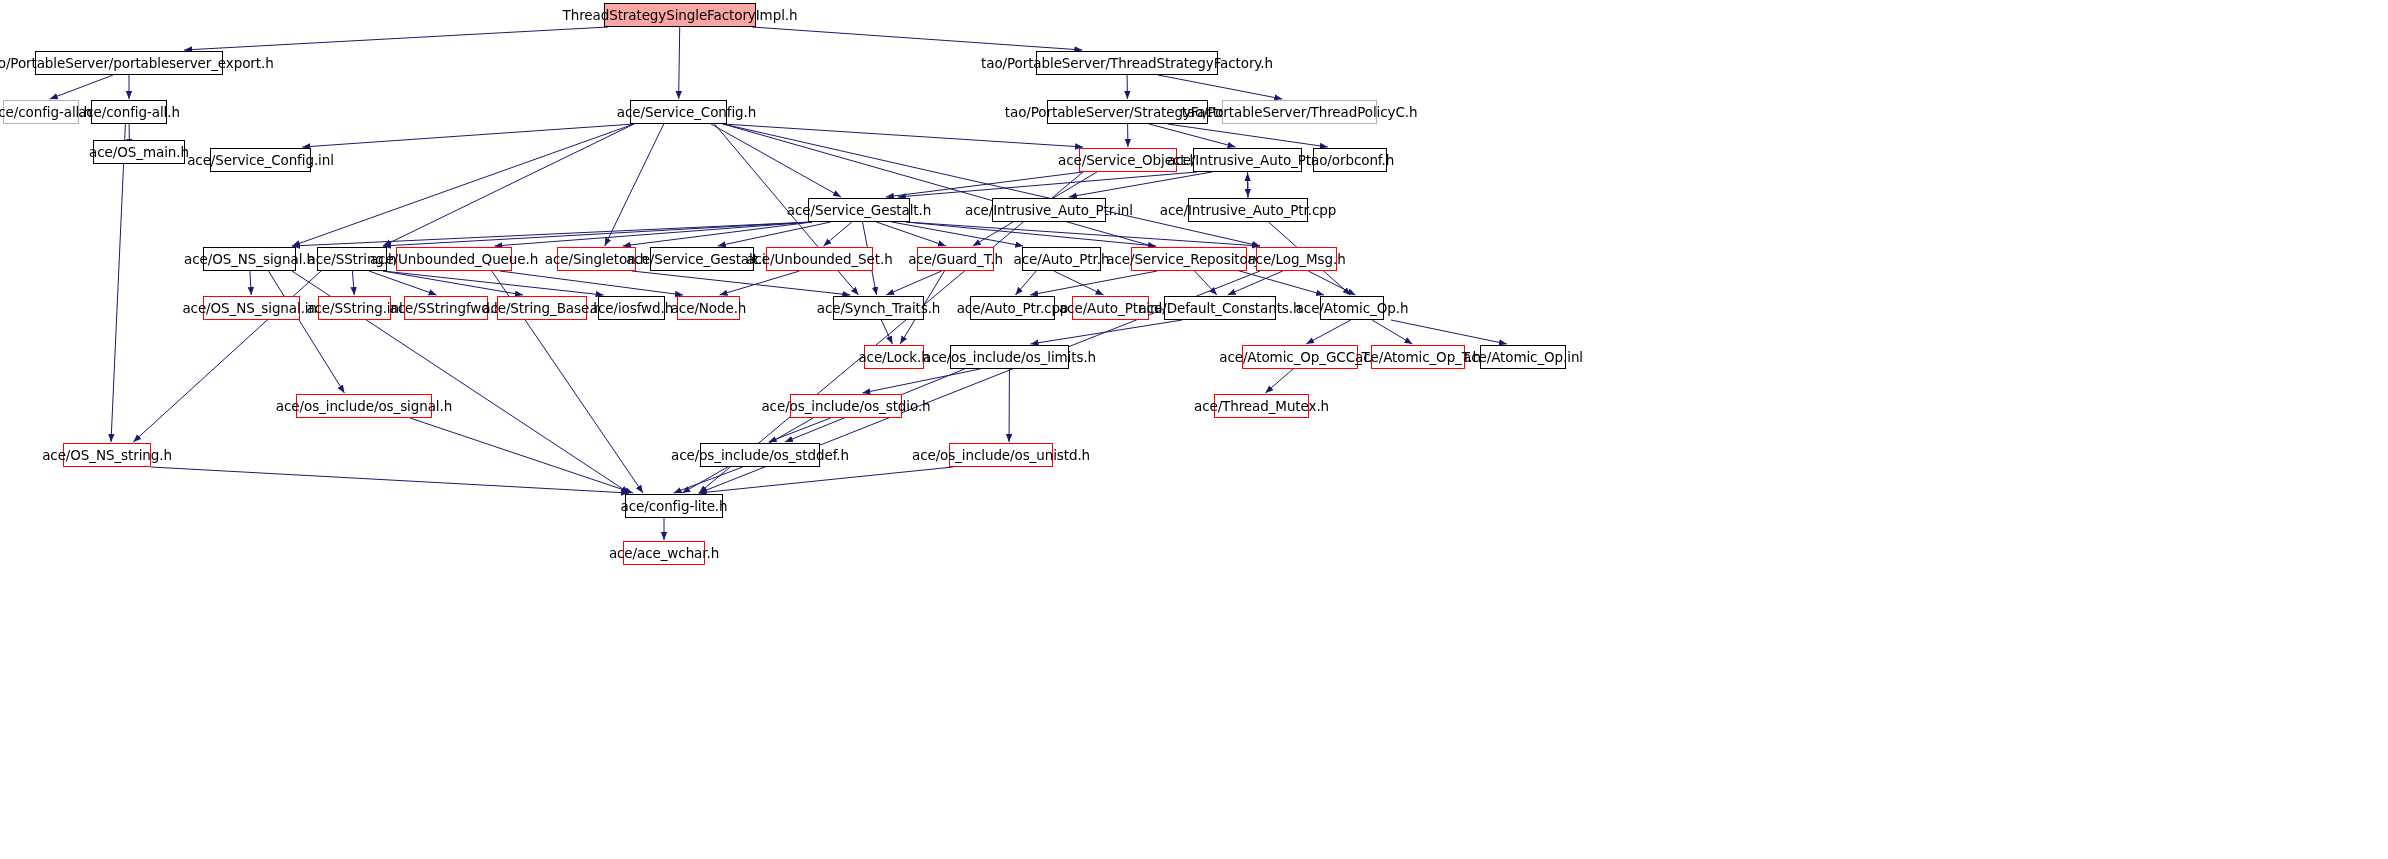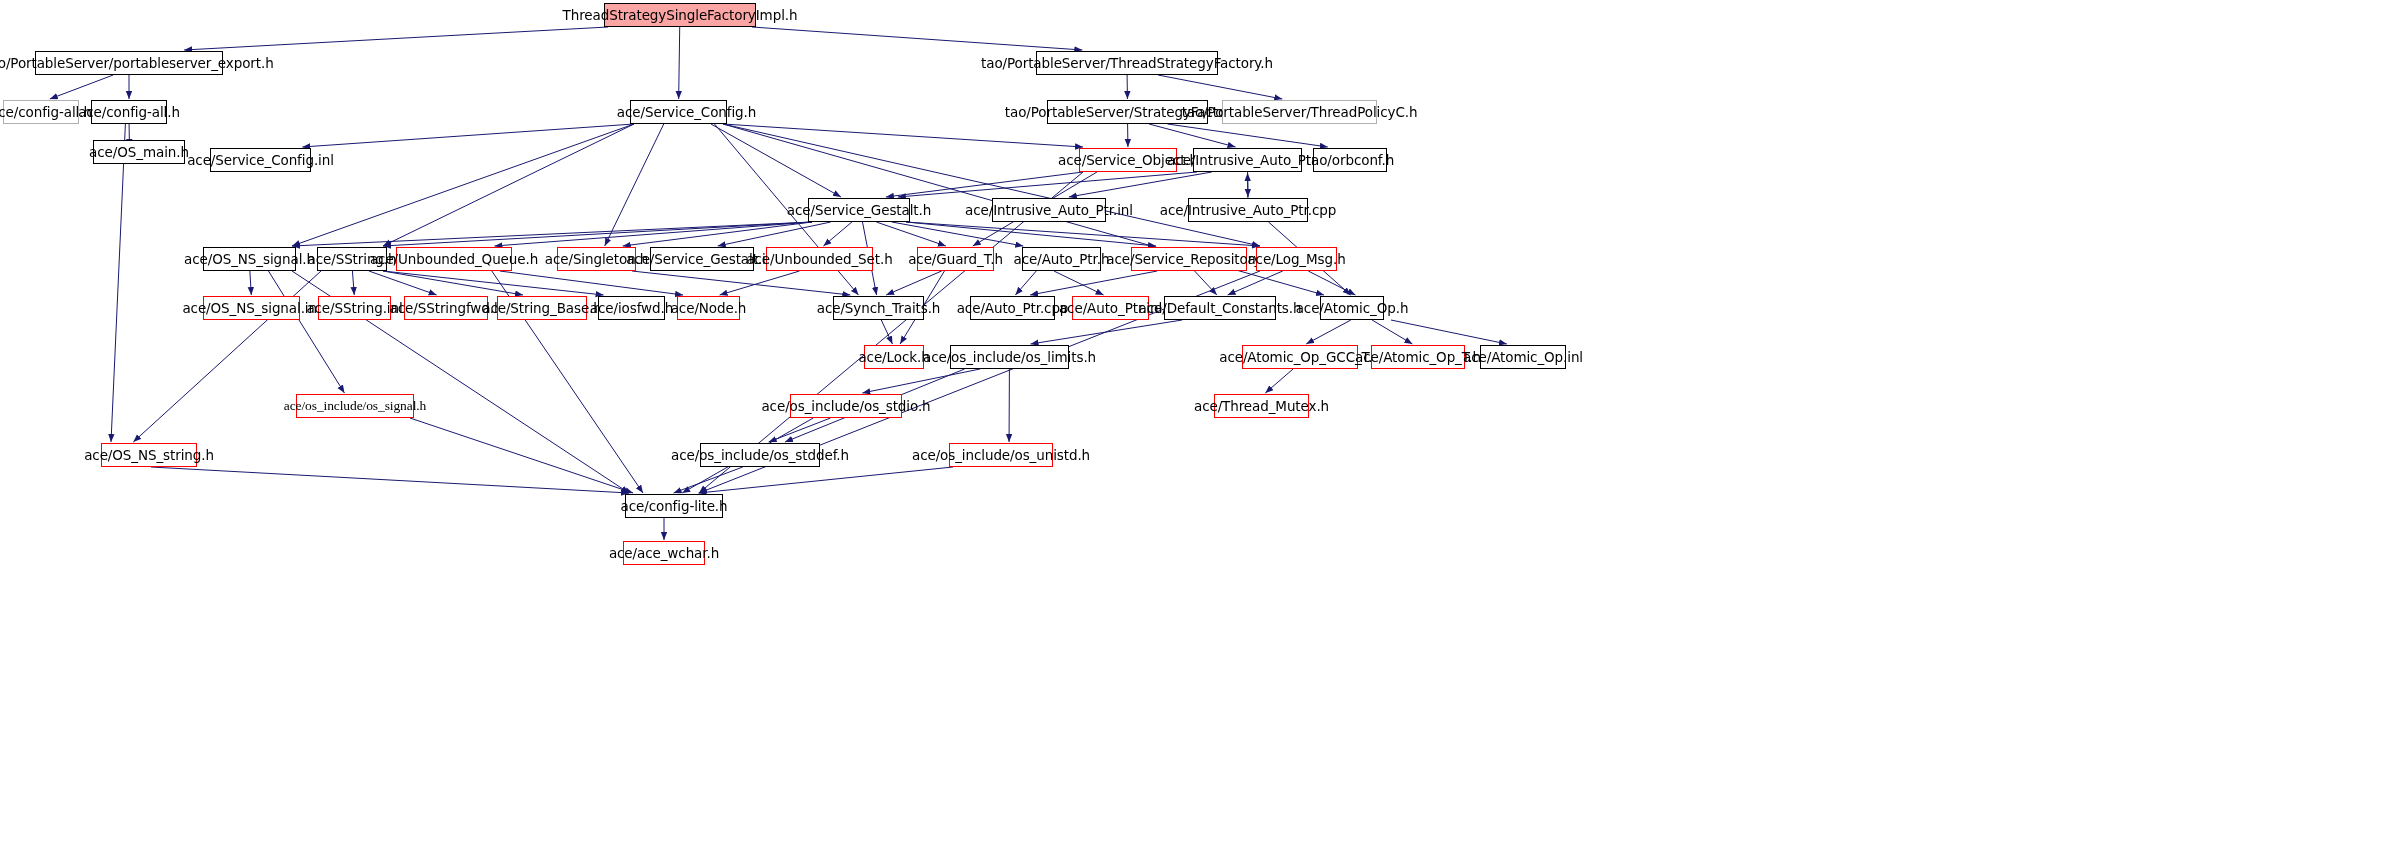"ace/os_include/os_signal.h" div.node { font-family: Liberation Serif, serif -> none; width: 118px -> 136px }
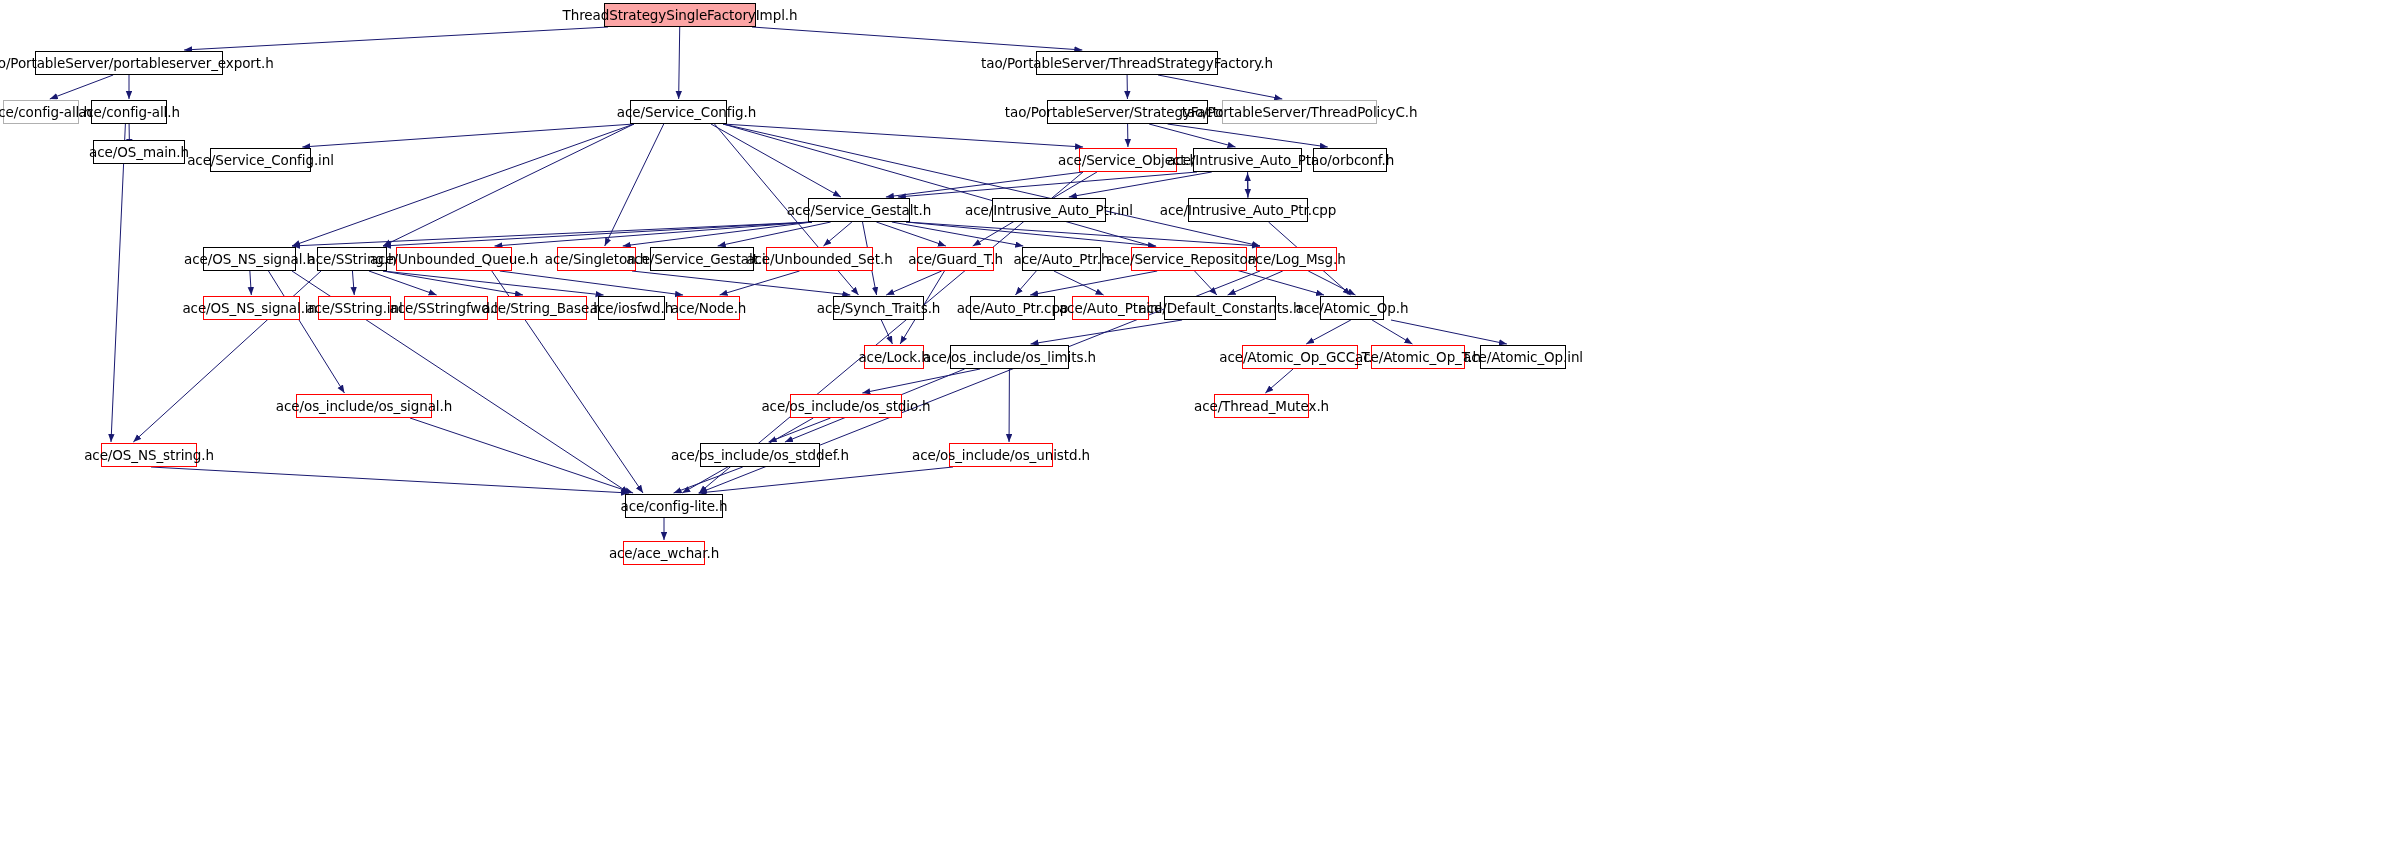"ace/OS_NS_string.h" div.node { margin-left: 38px -> none; width: 96px -> 88px }
